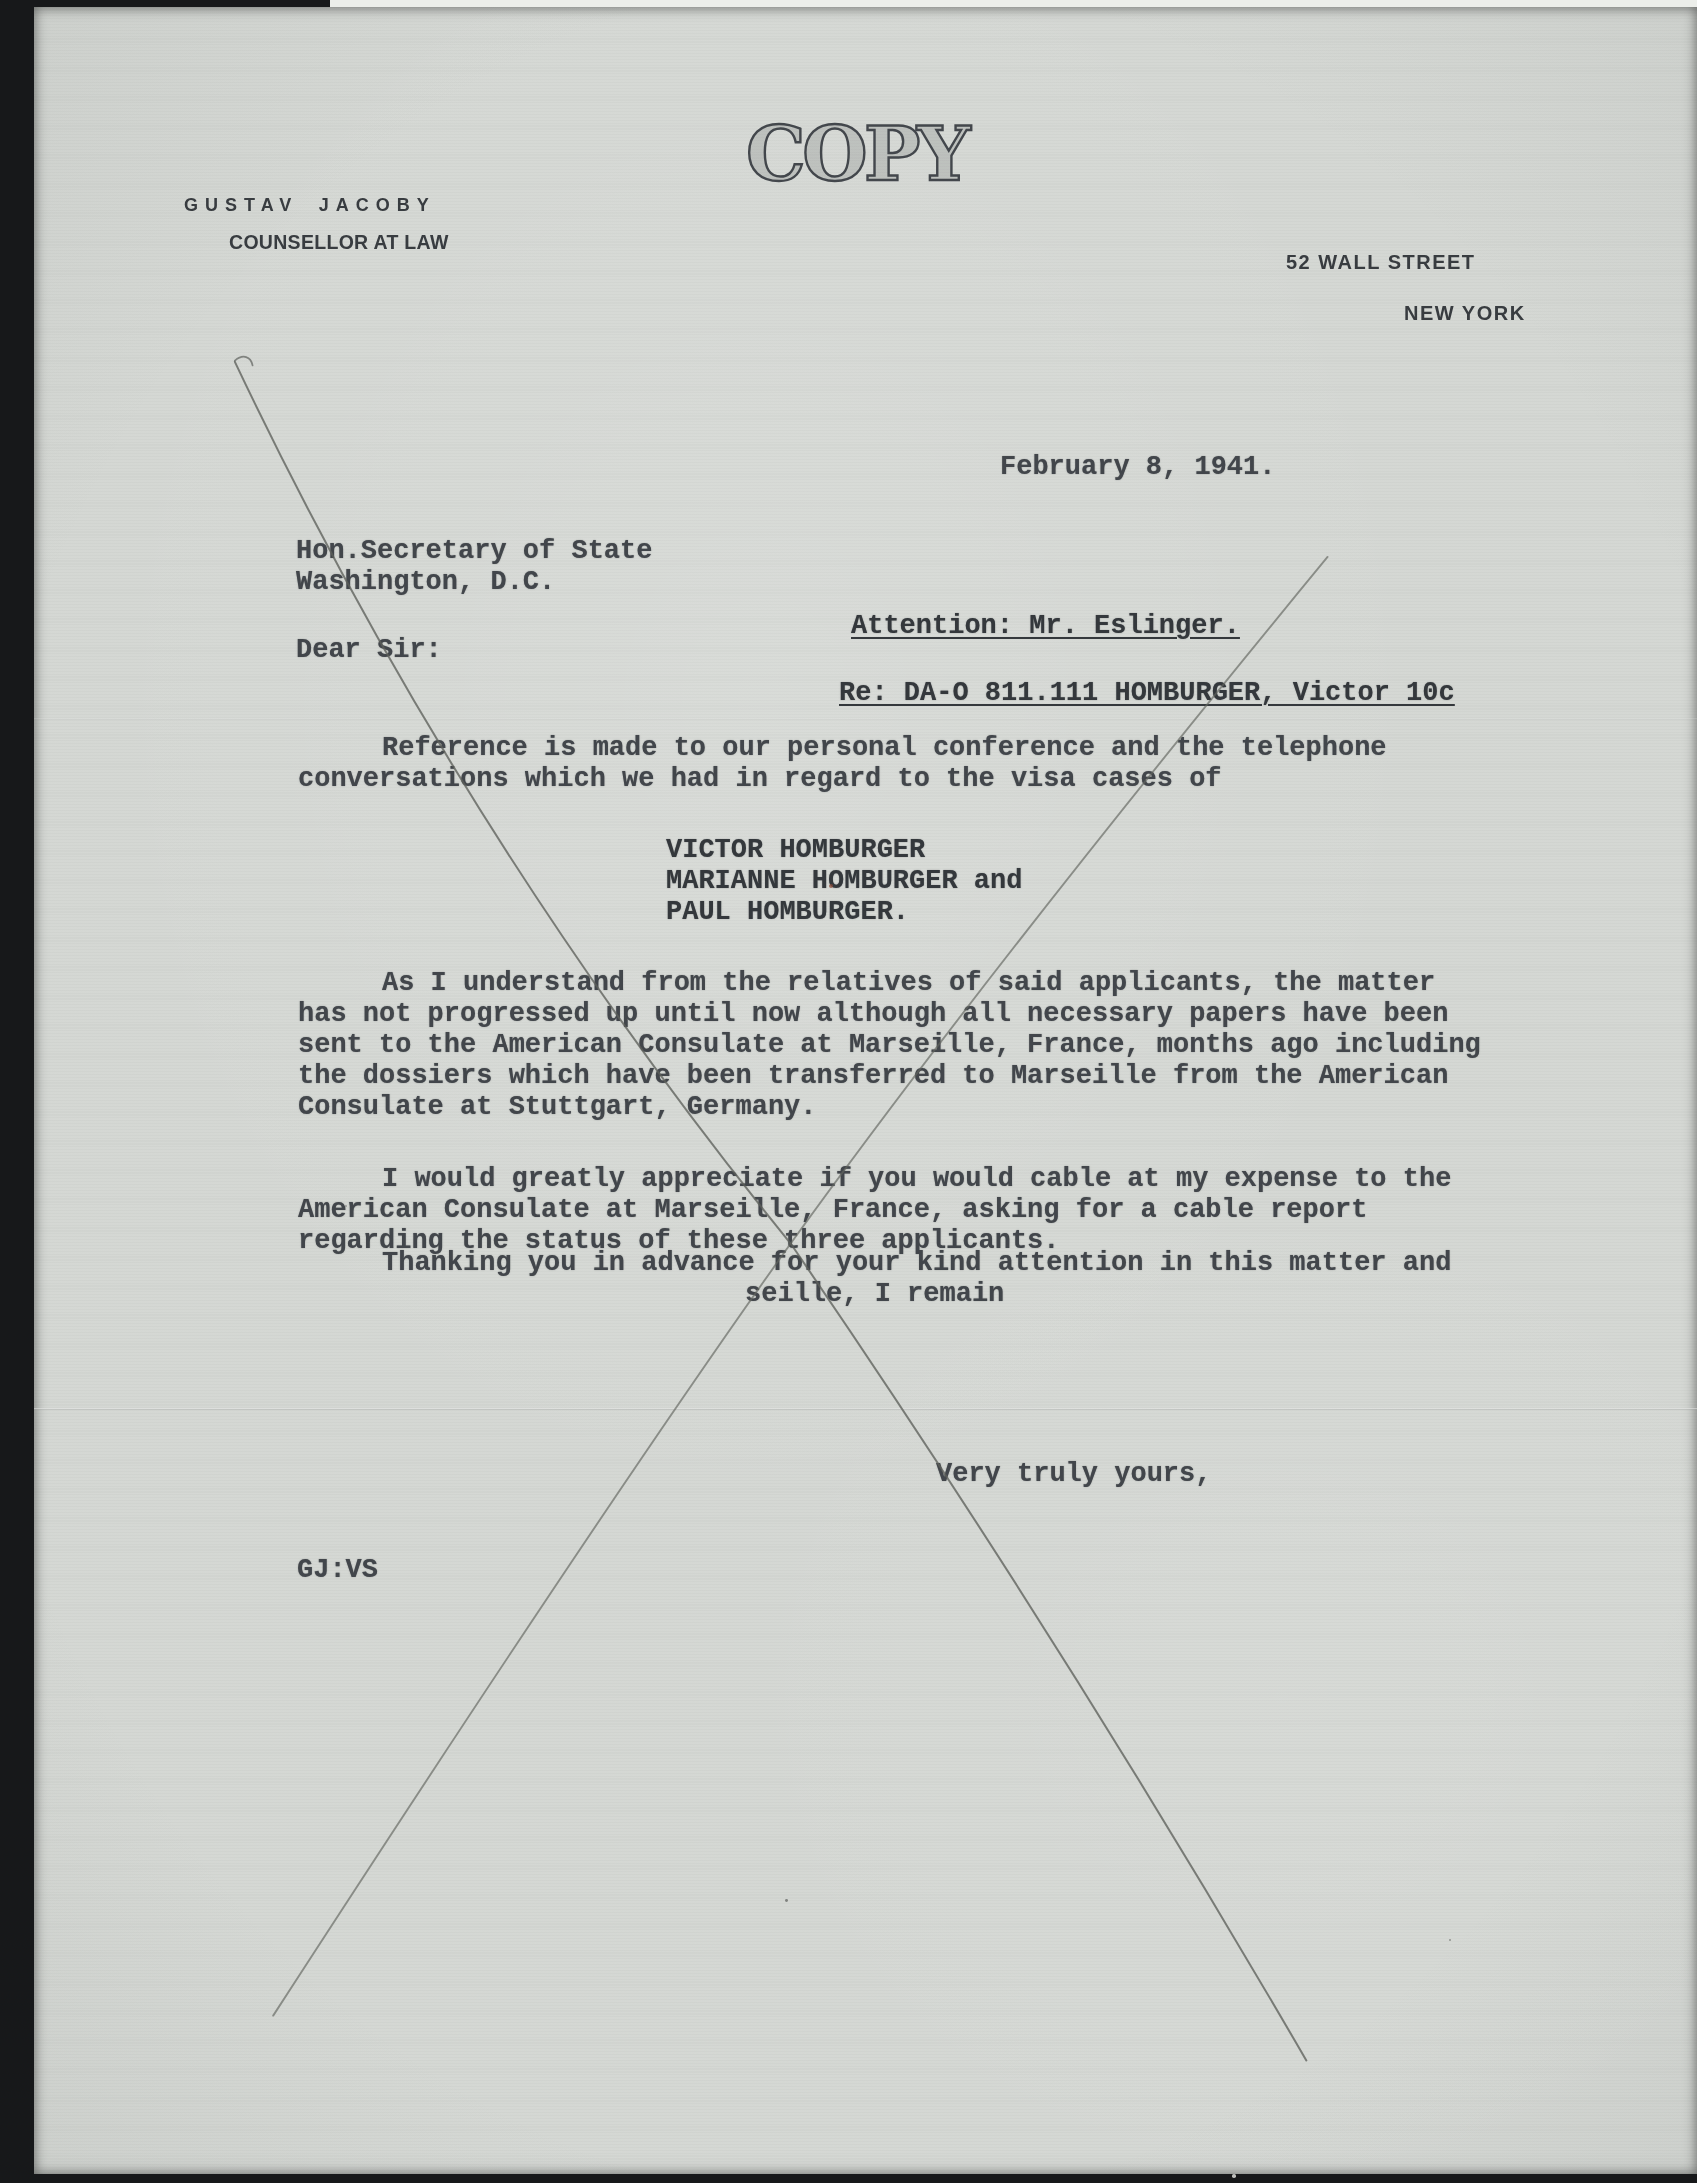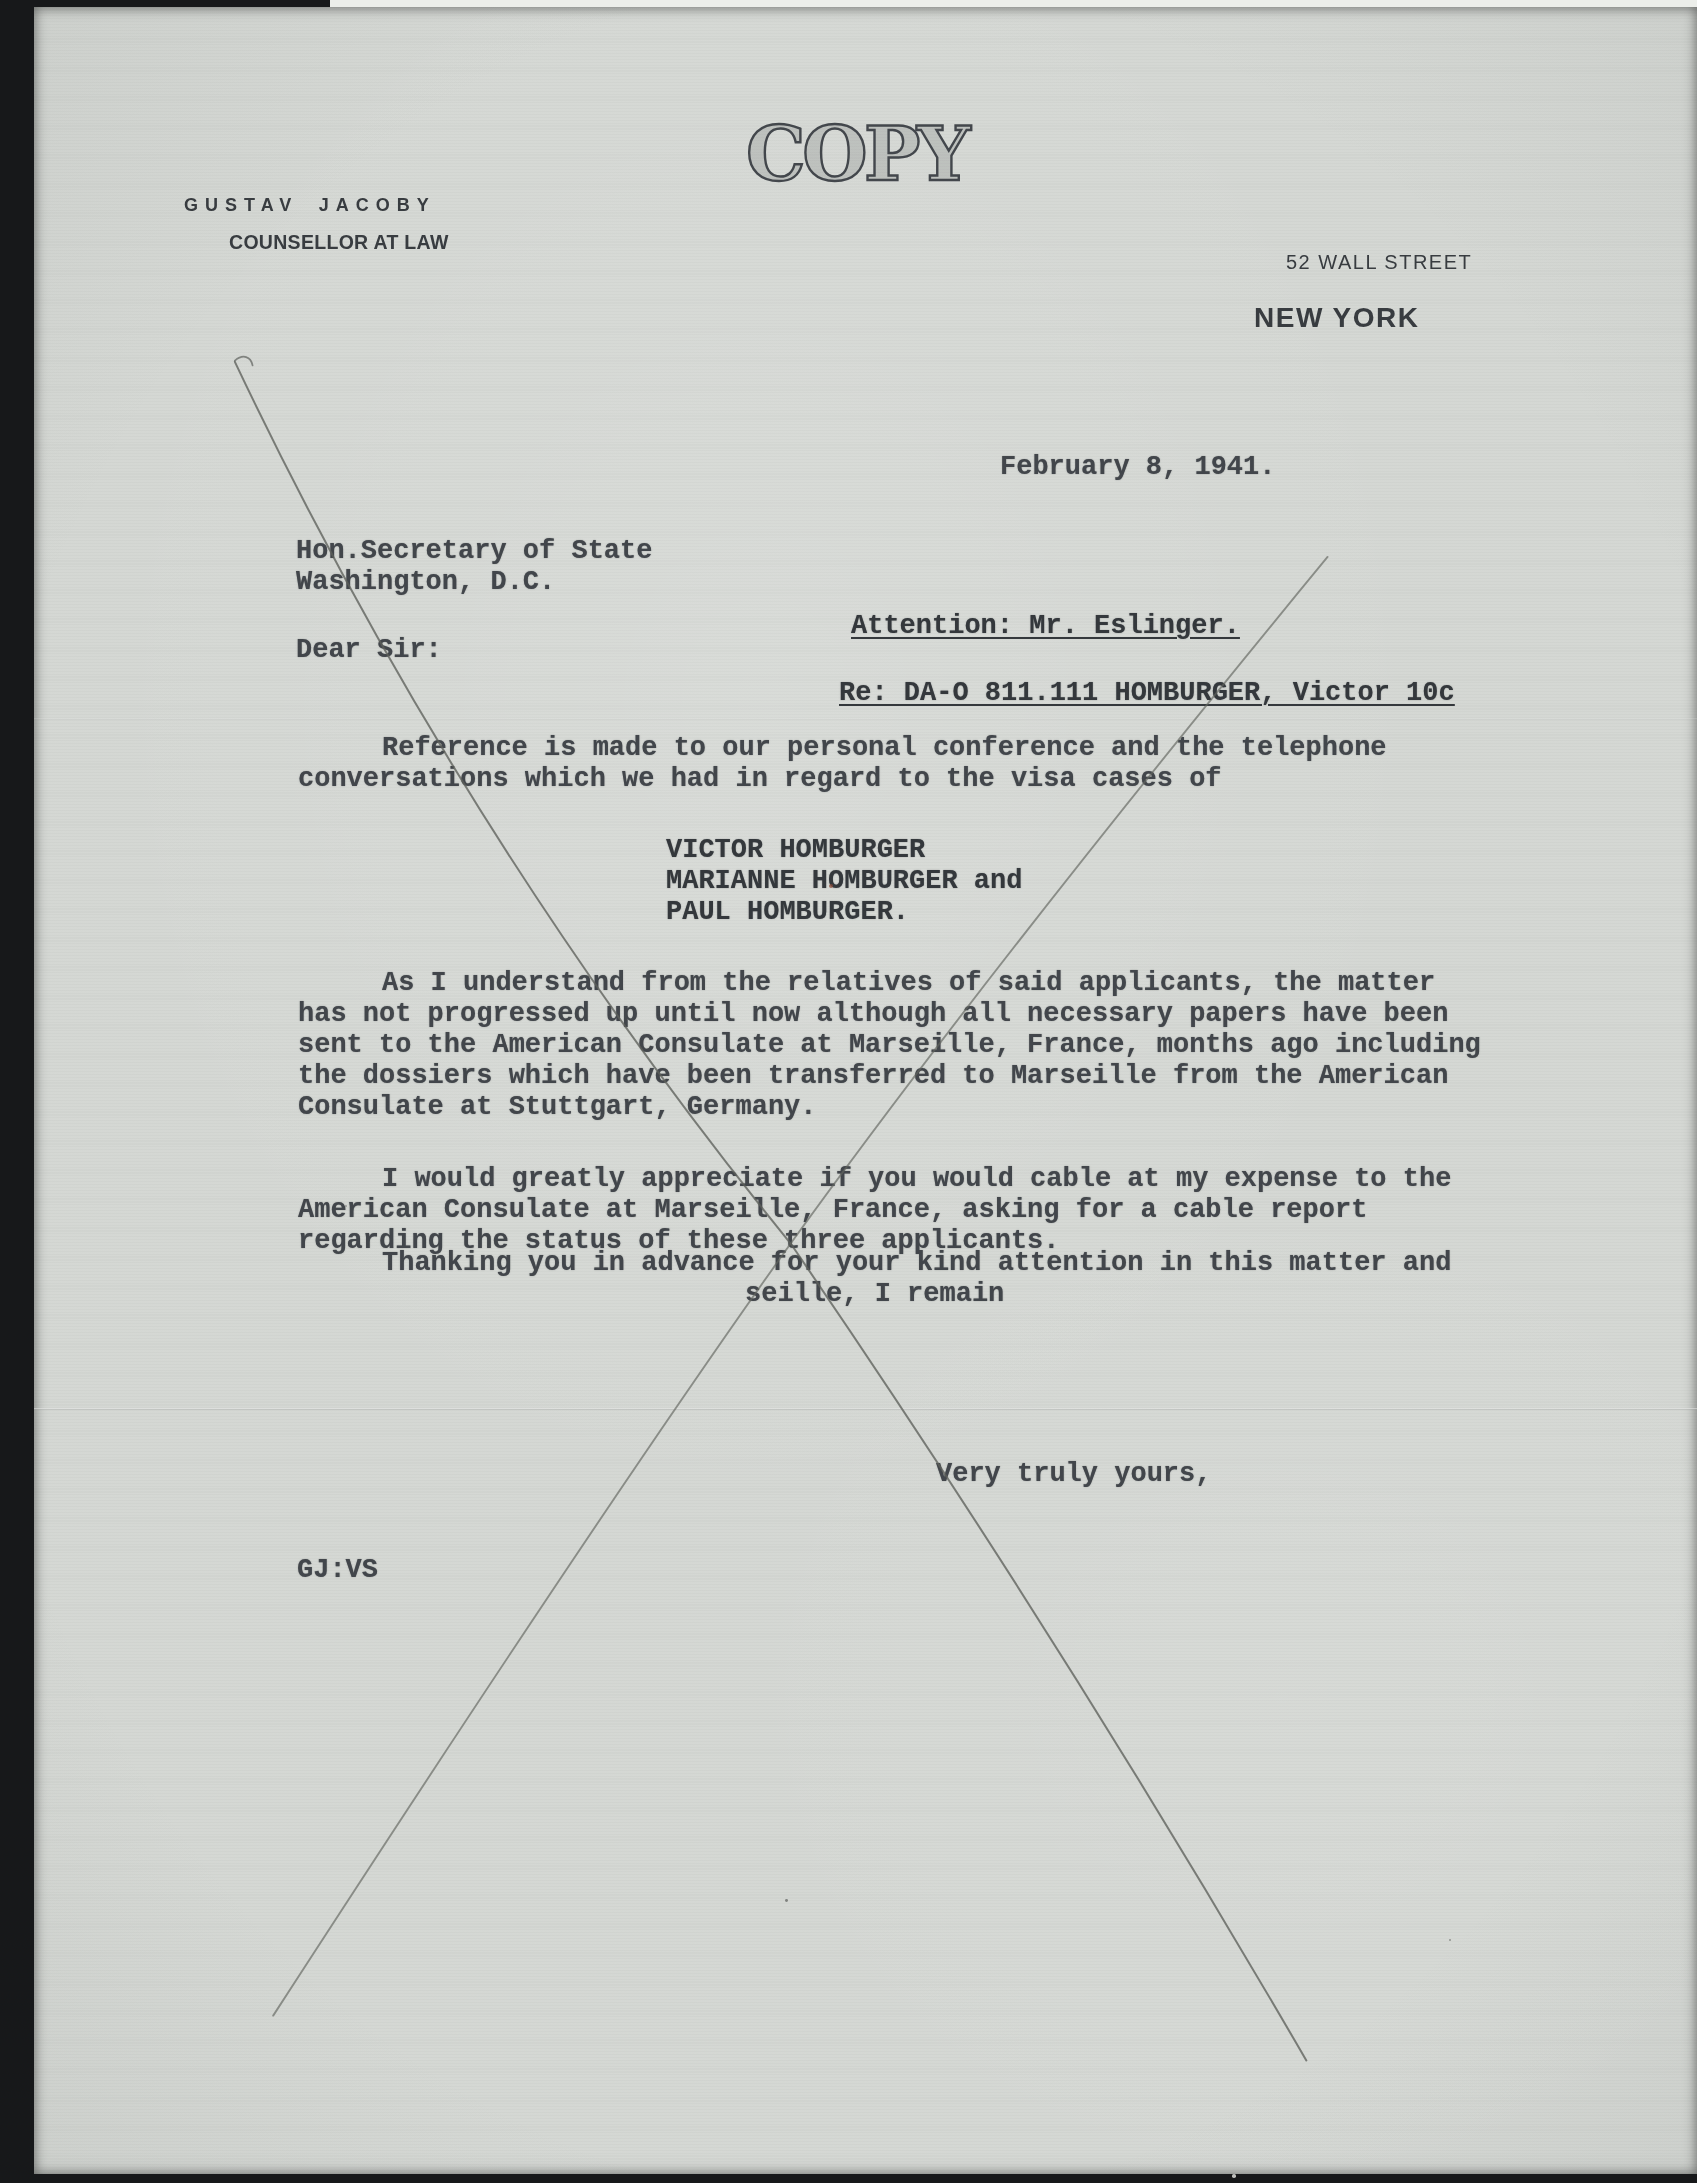"52 WALL STREET" .lh-street { font-weight: 400 -> 700 }
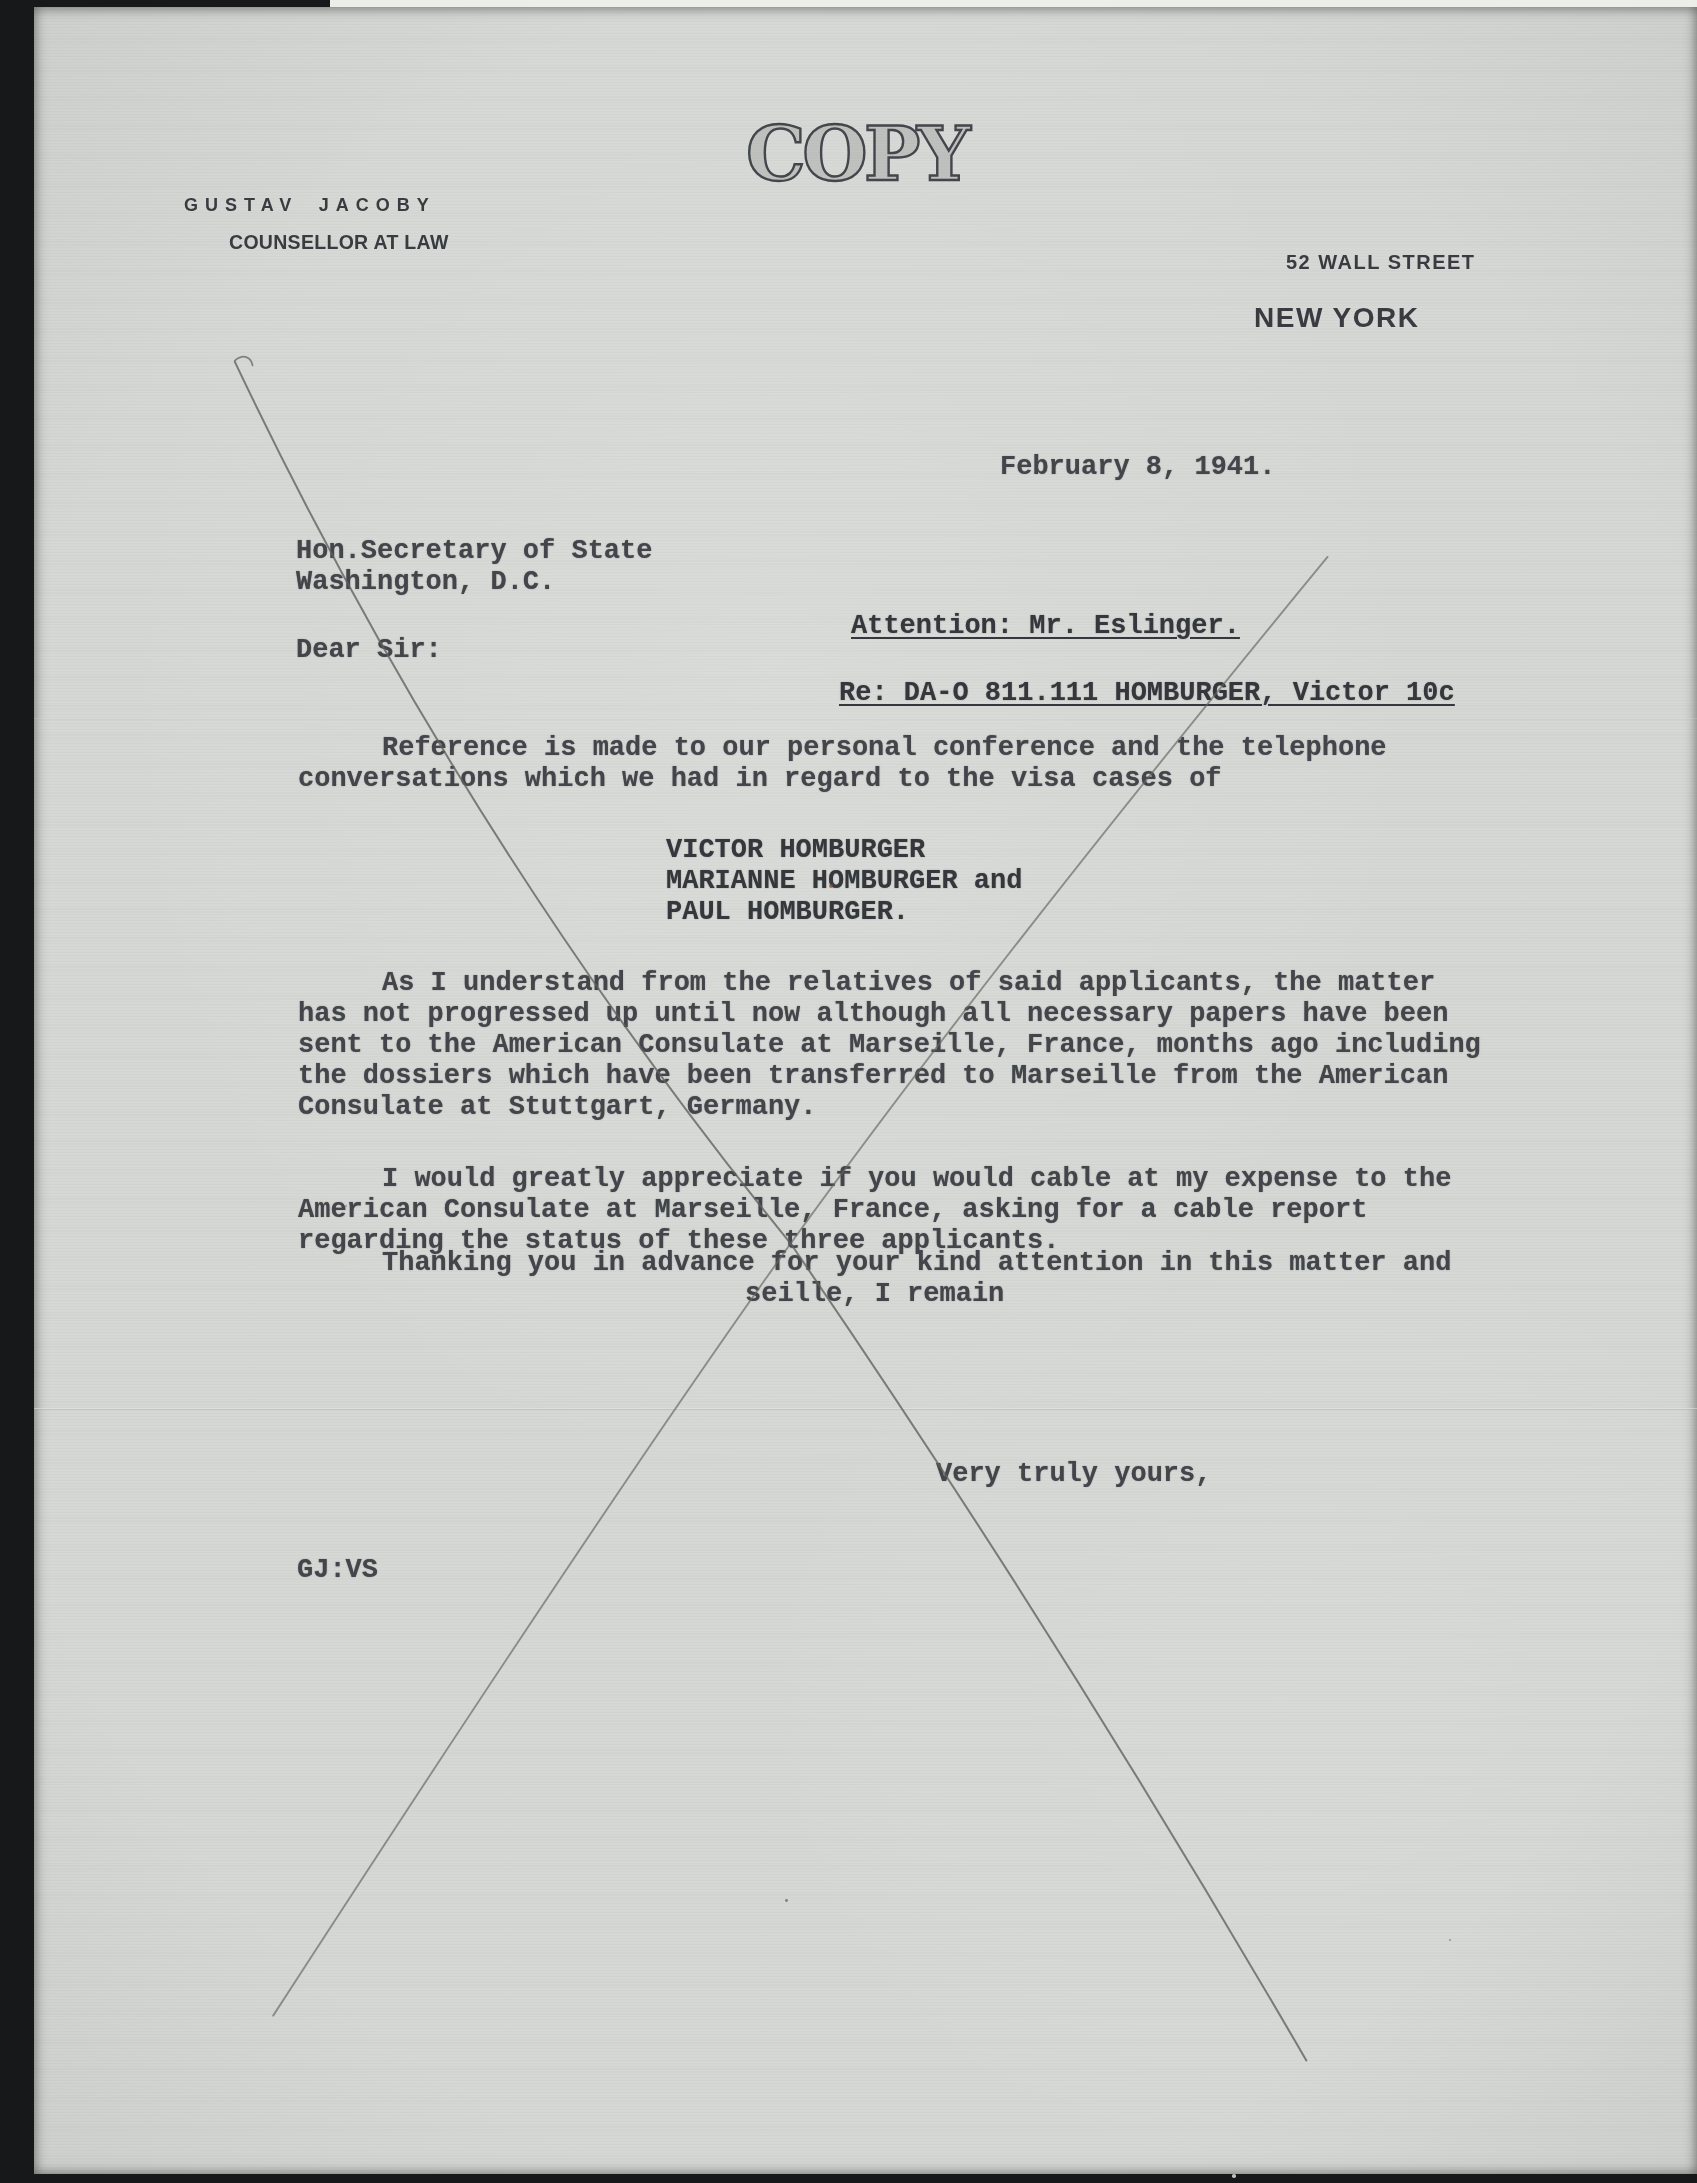"NEW YORK" .lh-city { font-size: 28px -> 20px; left: 1254px -> 1404px }
